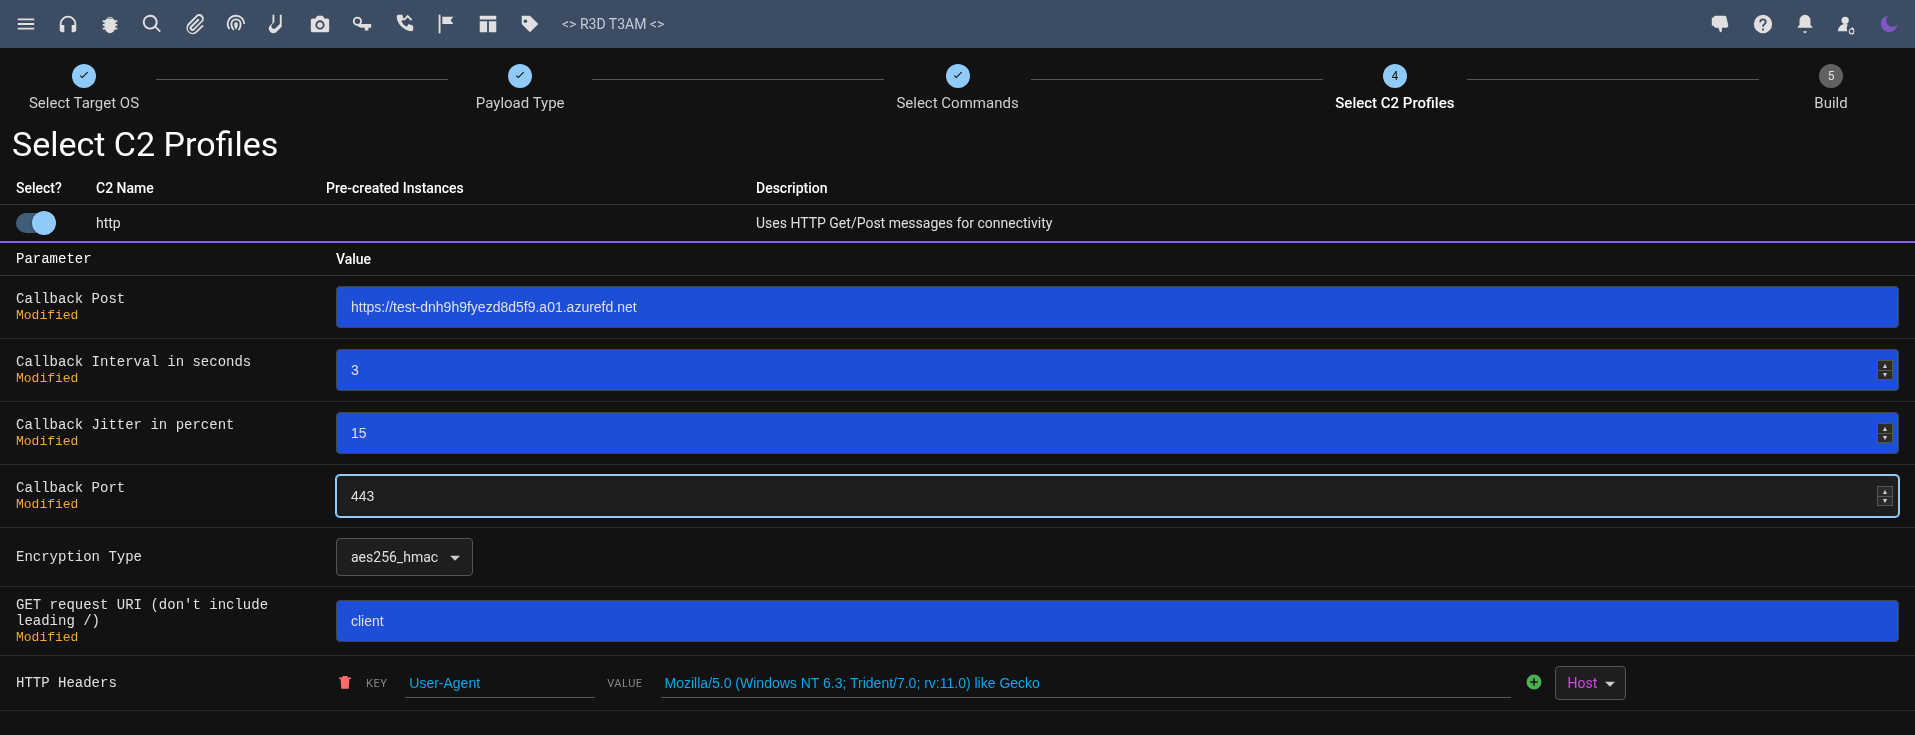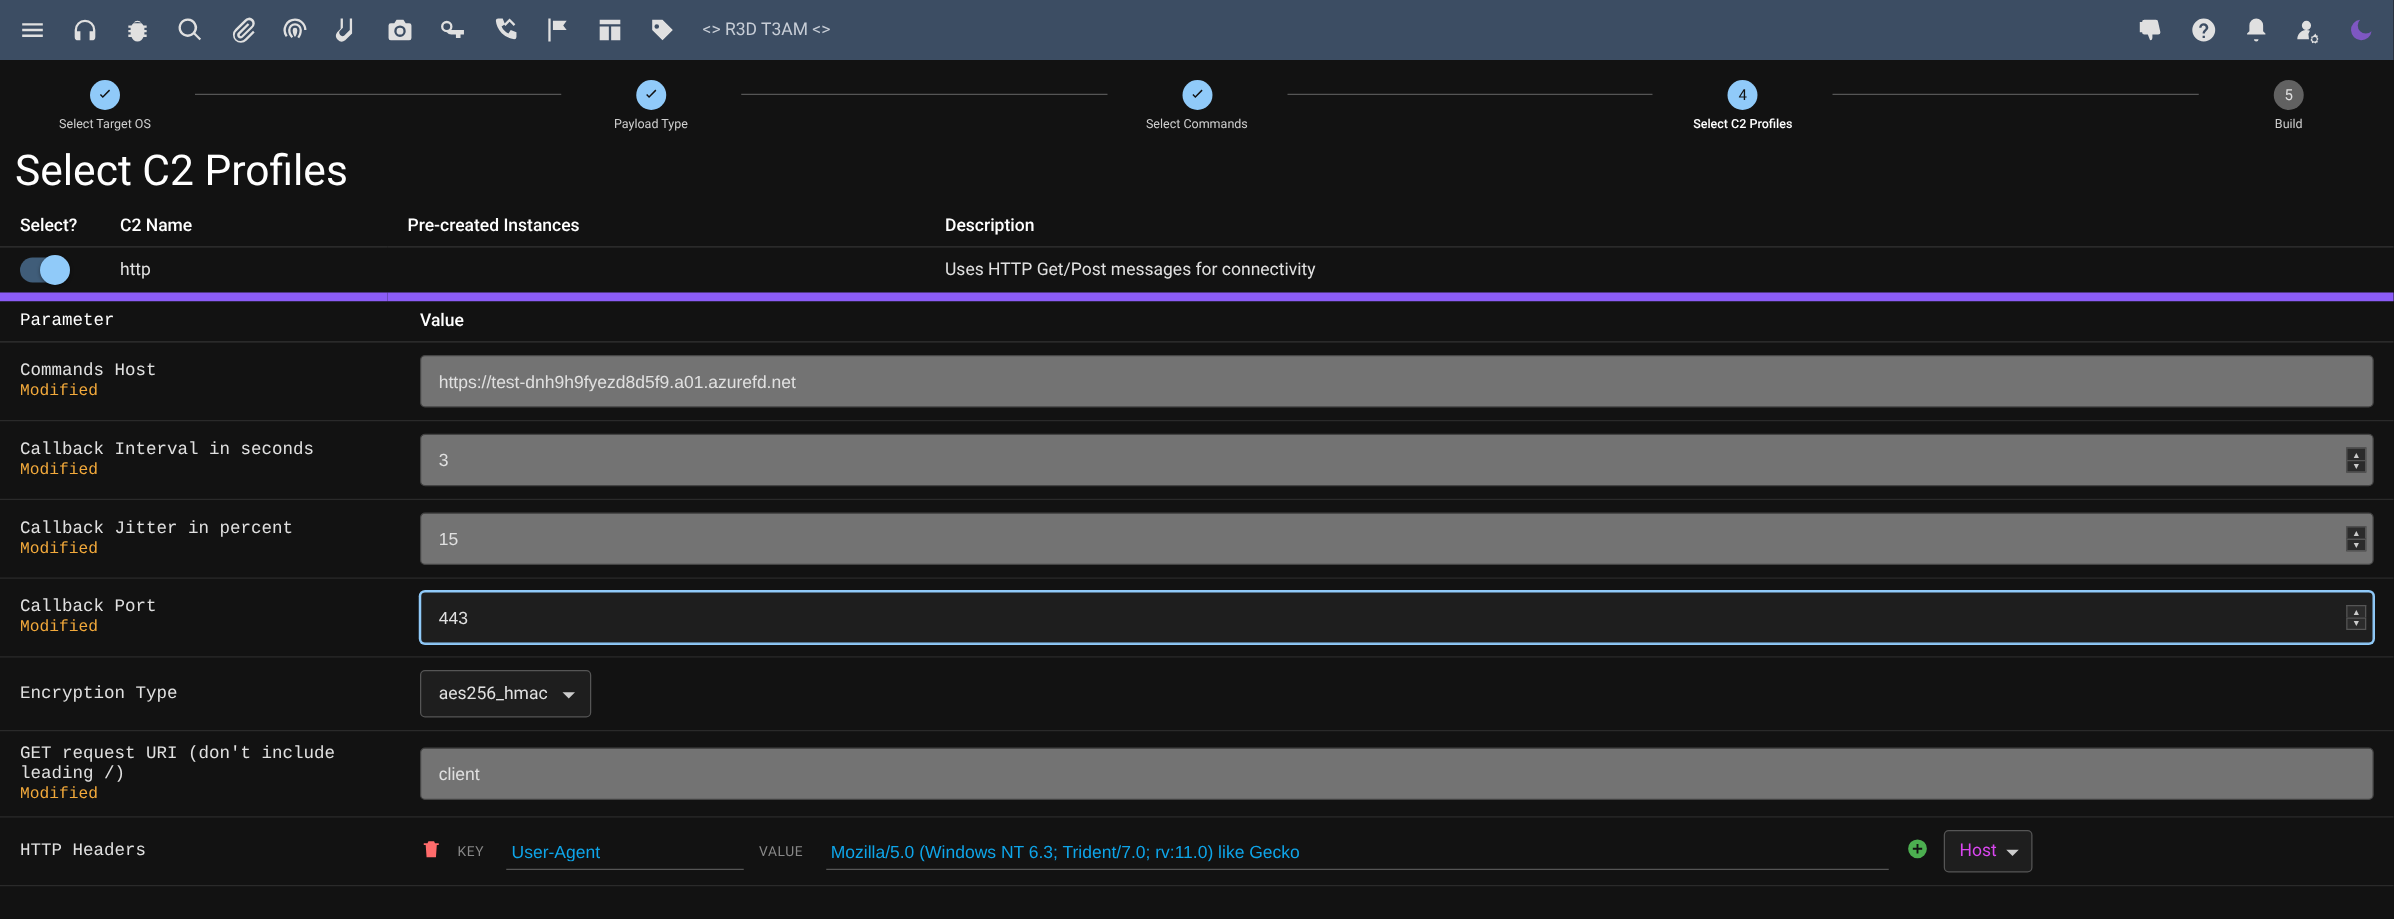"Select Target OS" .step-label { font-size: 10px -> 15px }
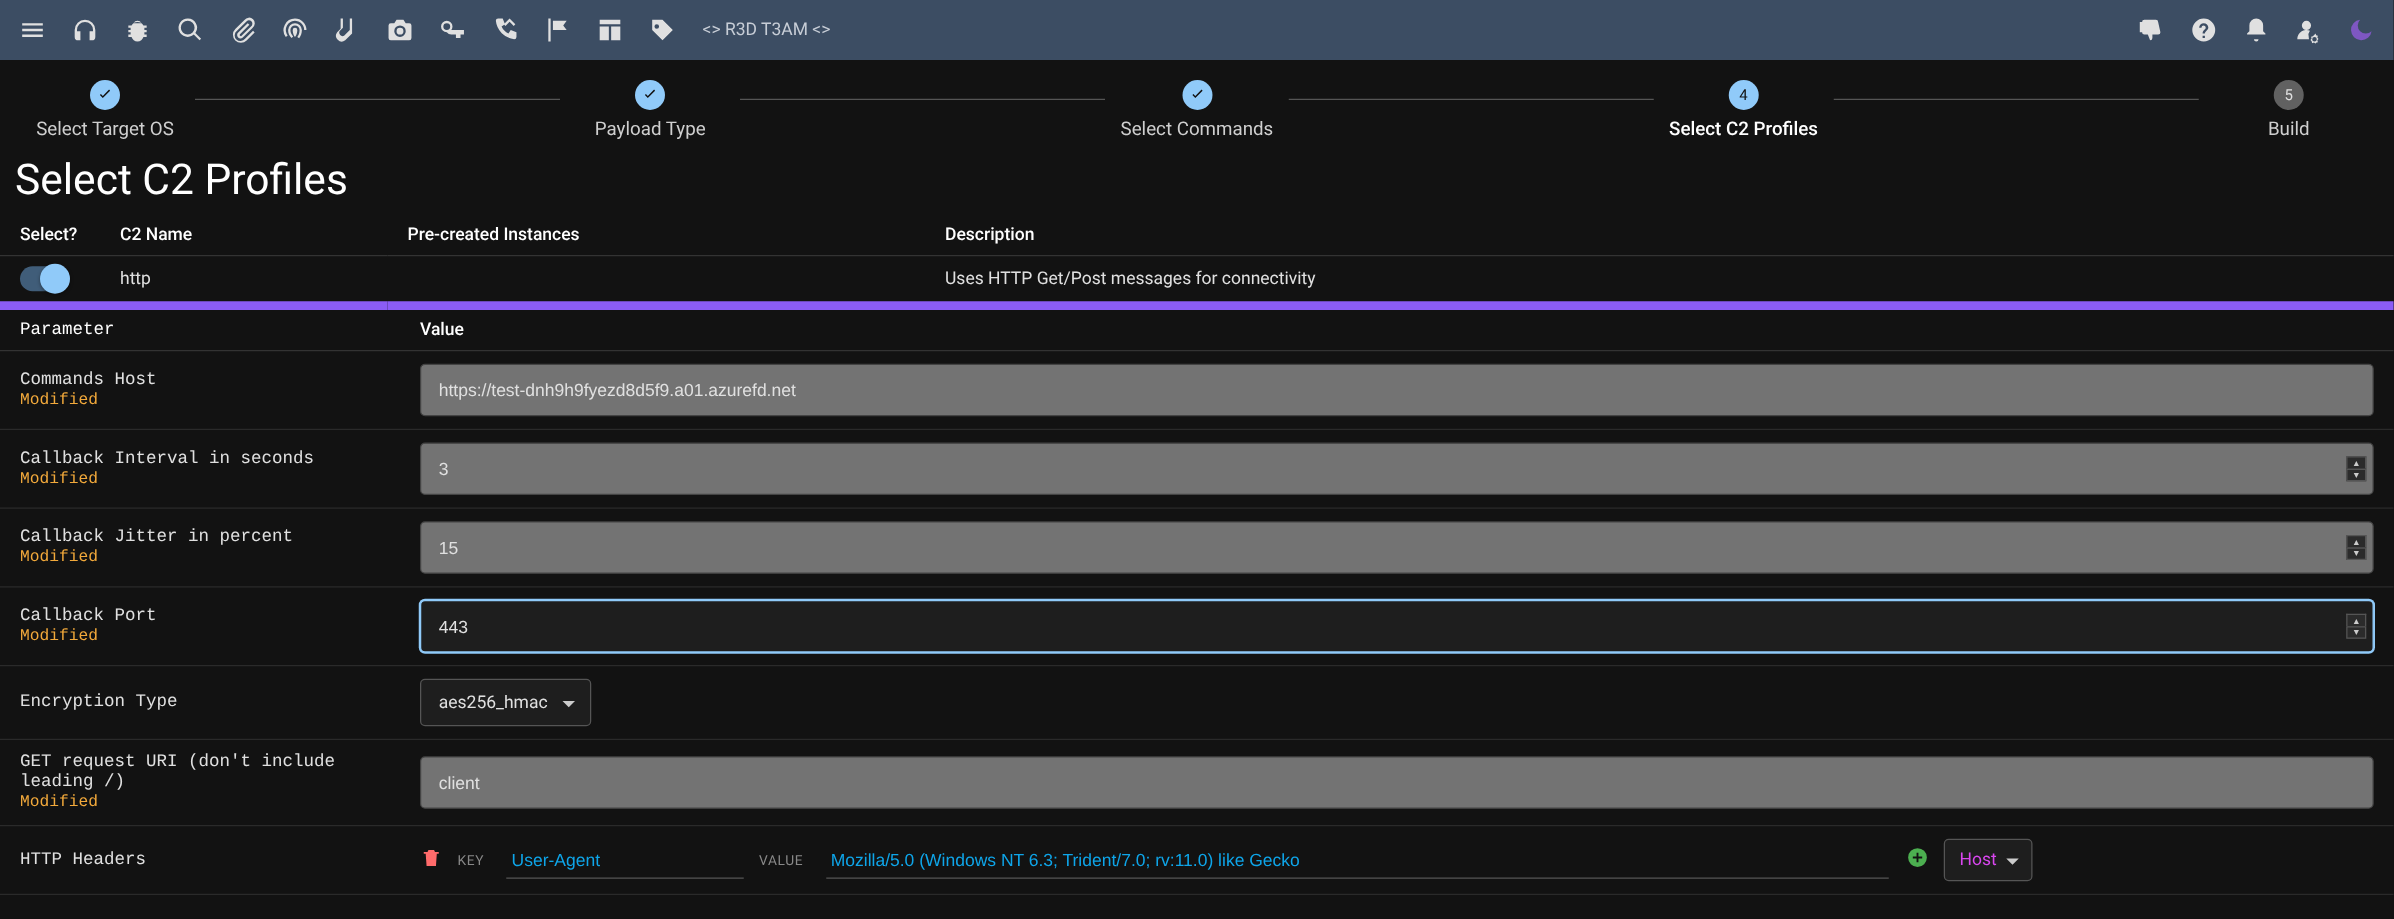"http" table.c2-table td { border-bottom: 7px solid #8b5cf6 -> 2px solid #8b5cf6 }
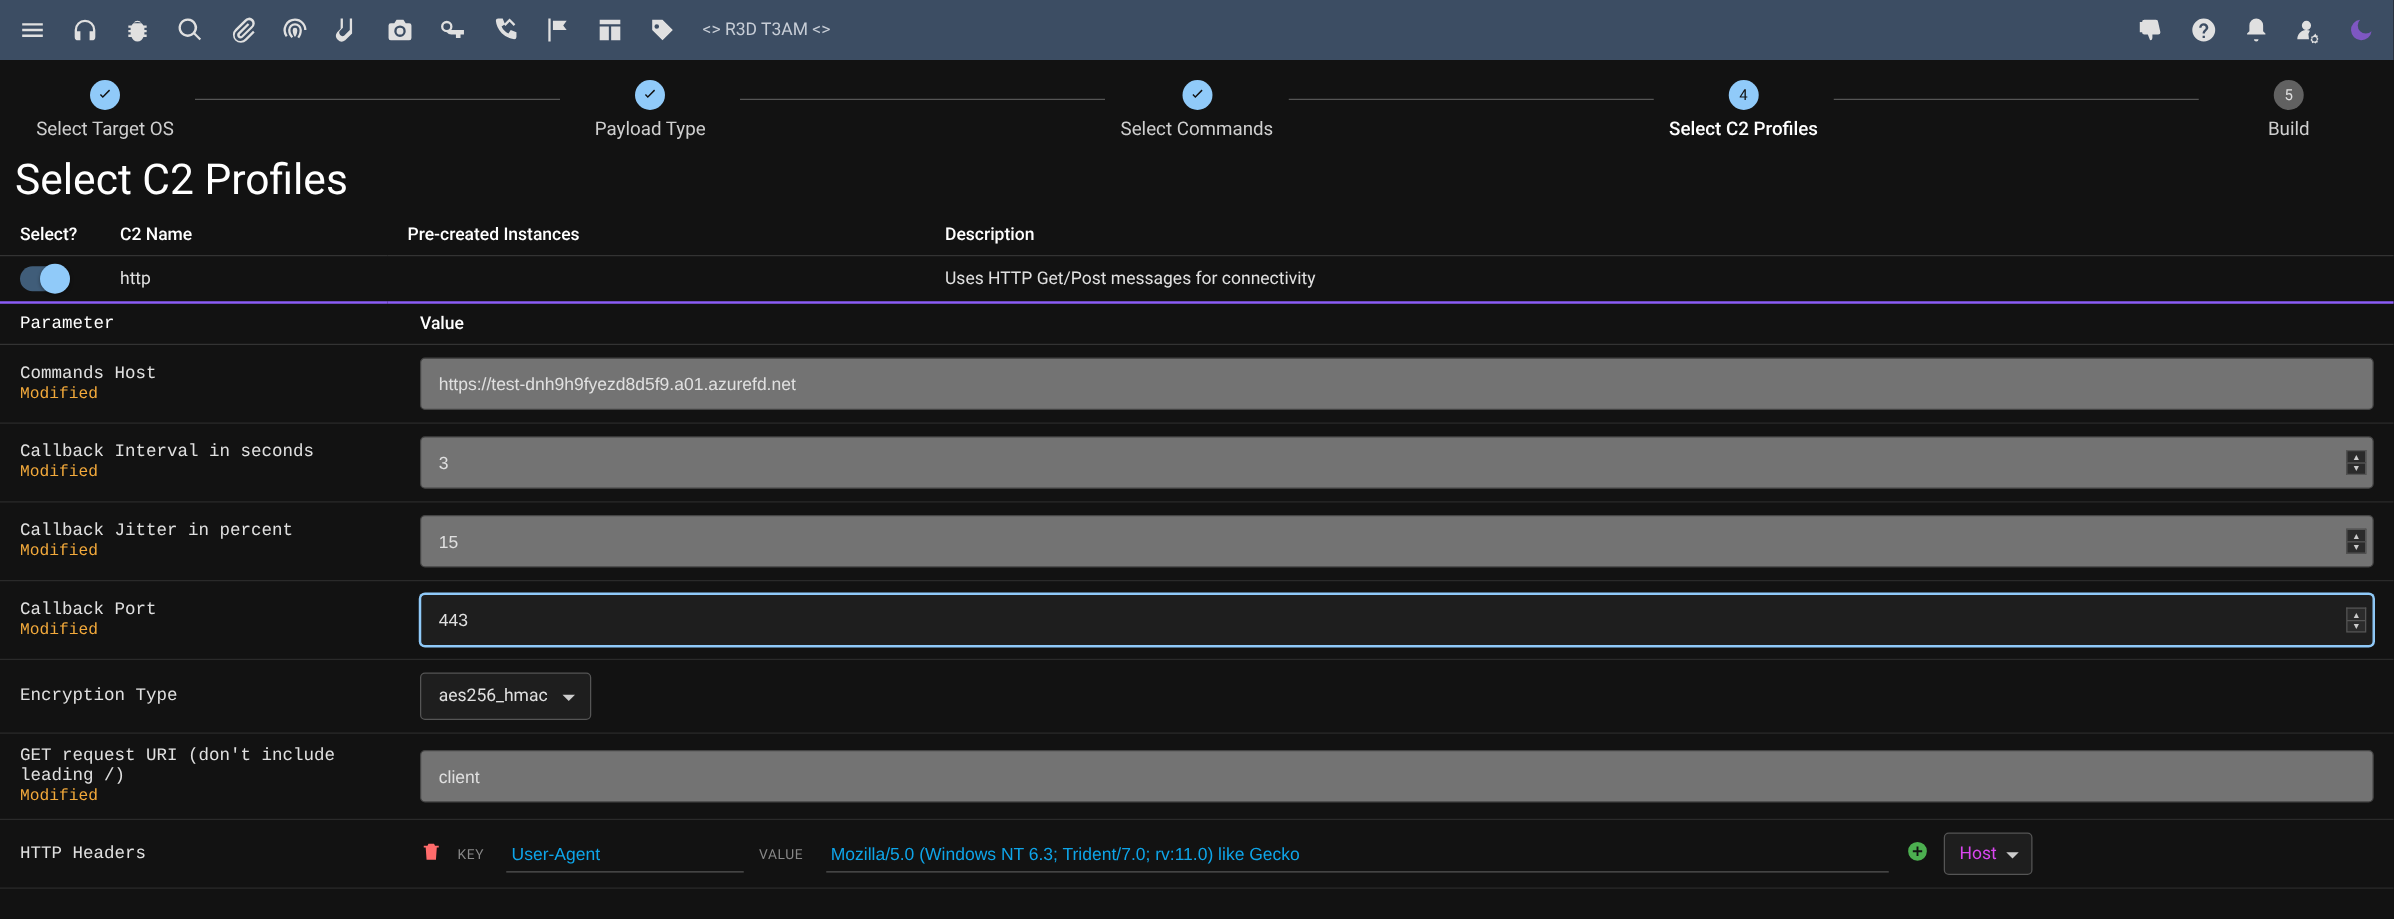"Commands Host" span.param-label { text: Commands Host -> Callback Post }
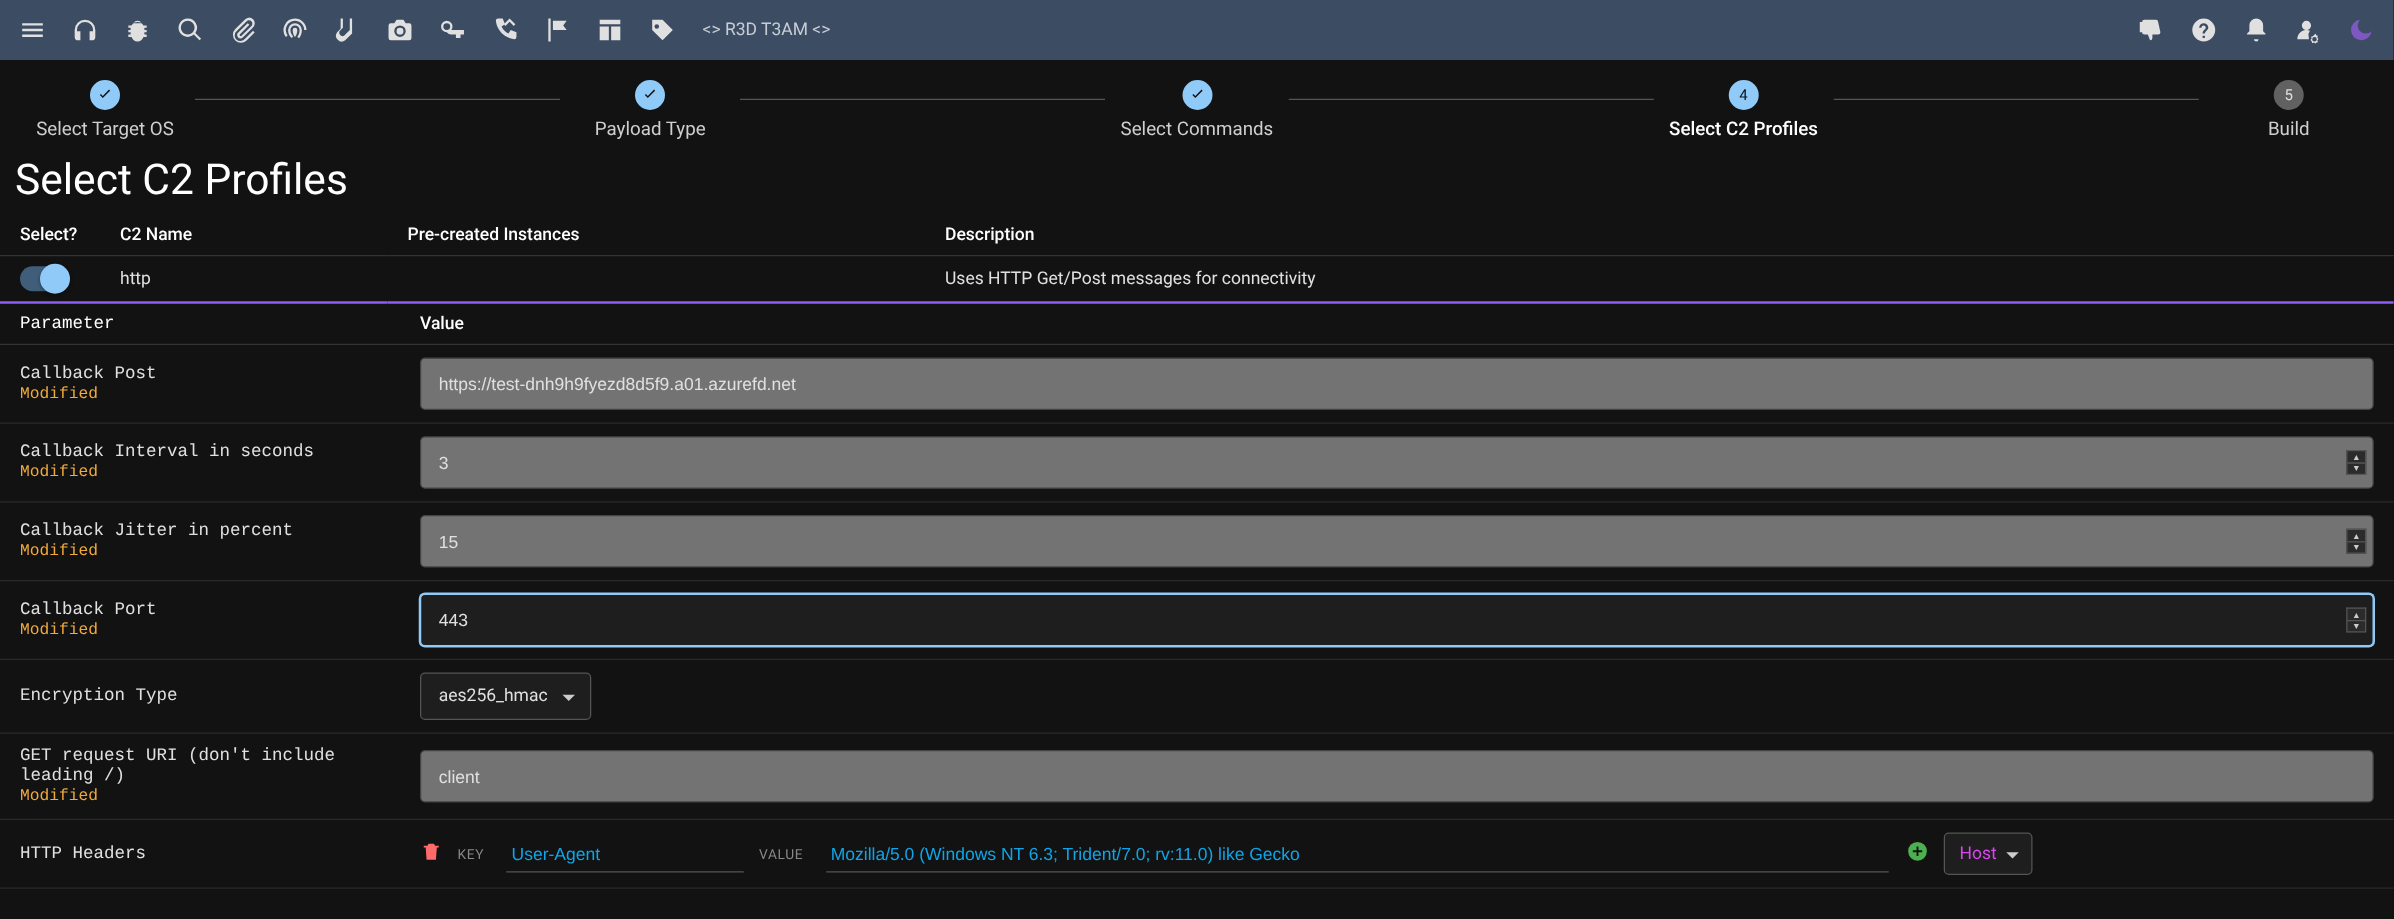"https://test-dnh9h9fyezd8d5f9.a01.azuref" .text-field, .num-field { background: #737373 -> #1d4ed8 }
